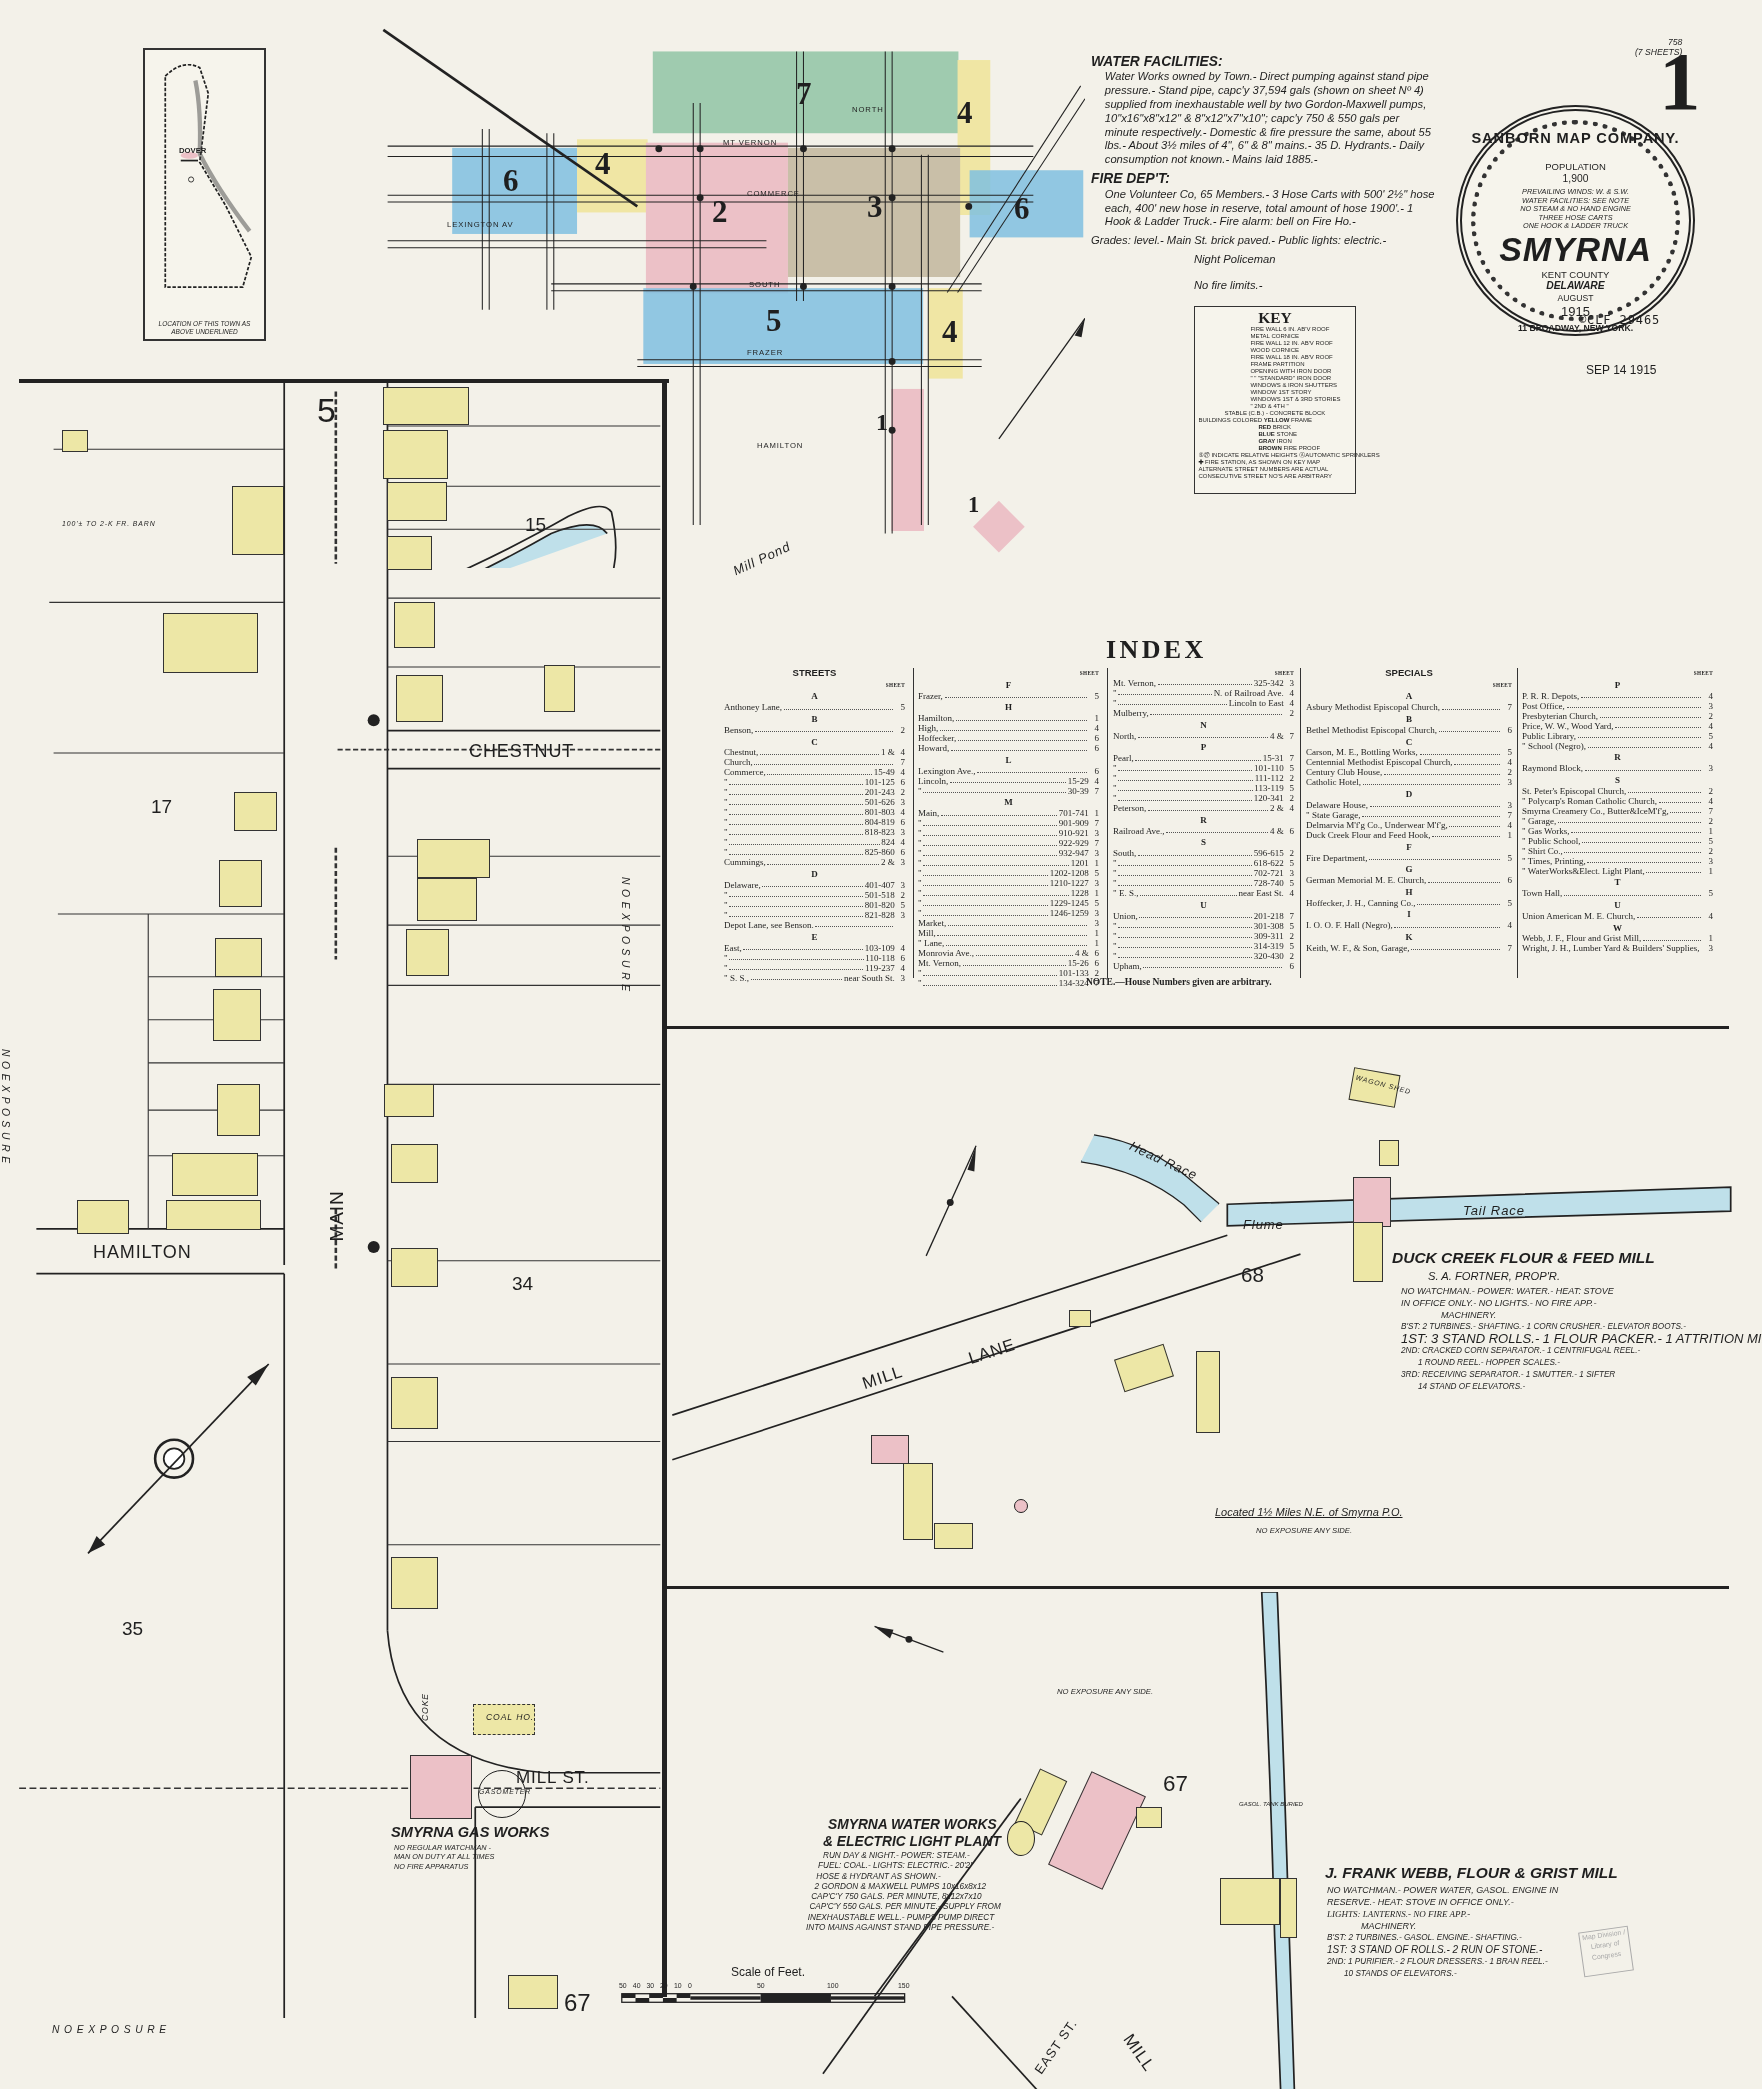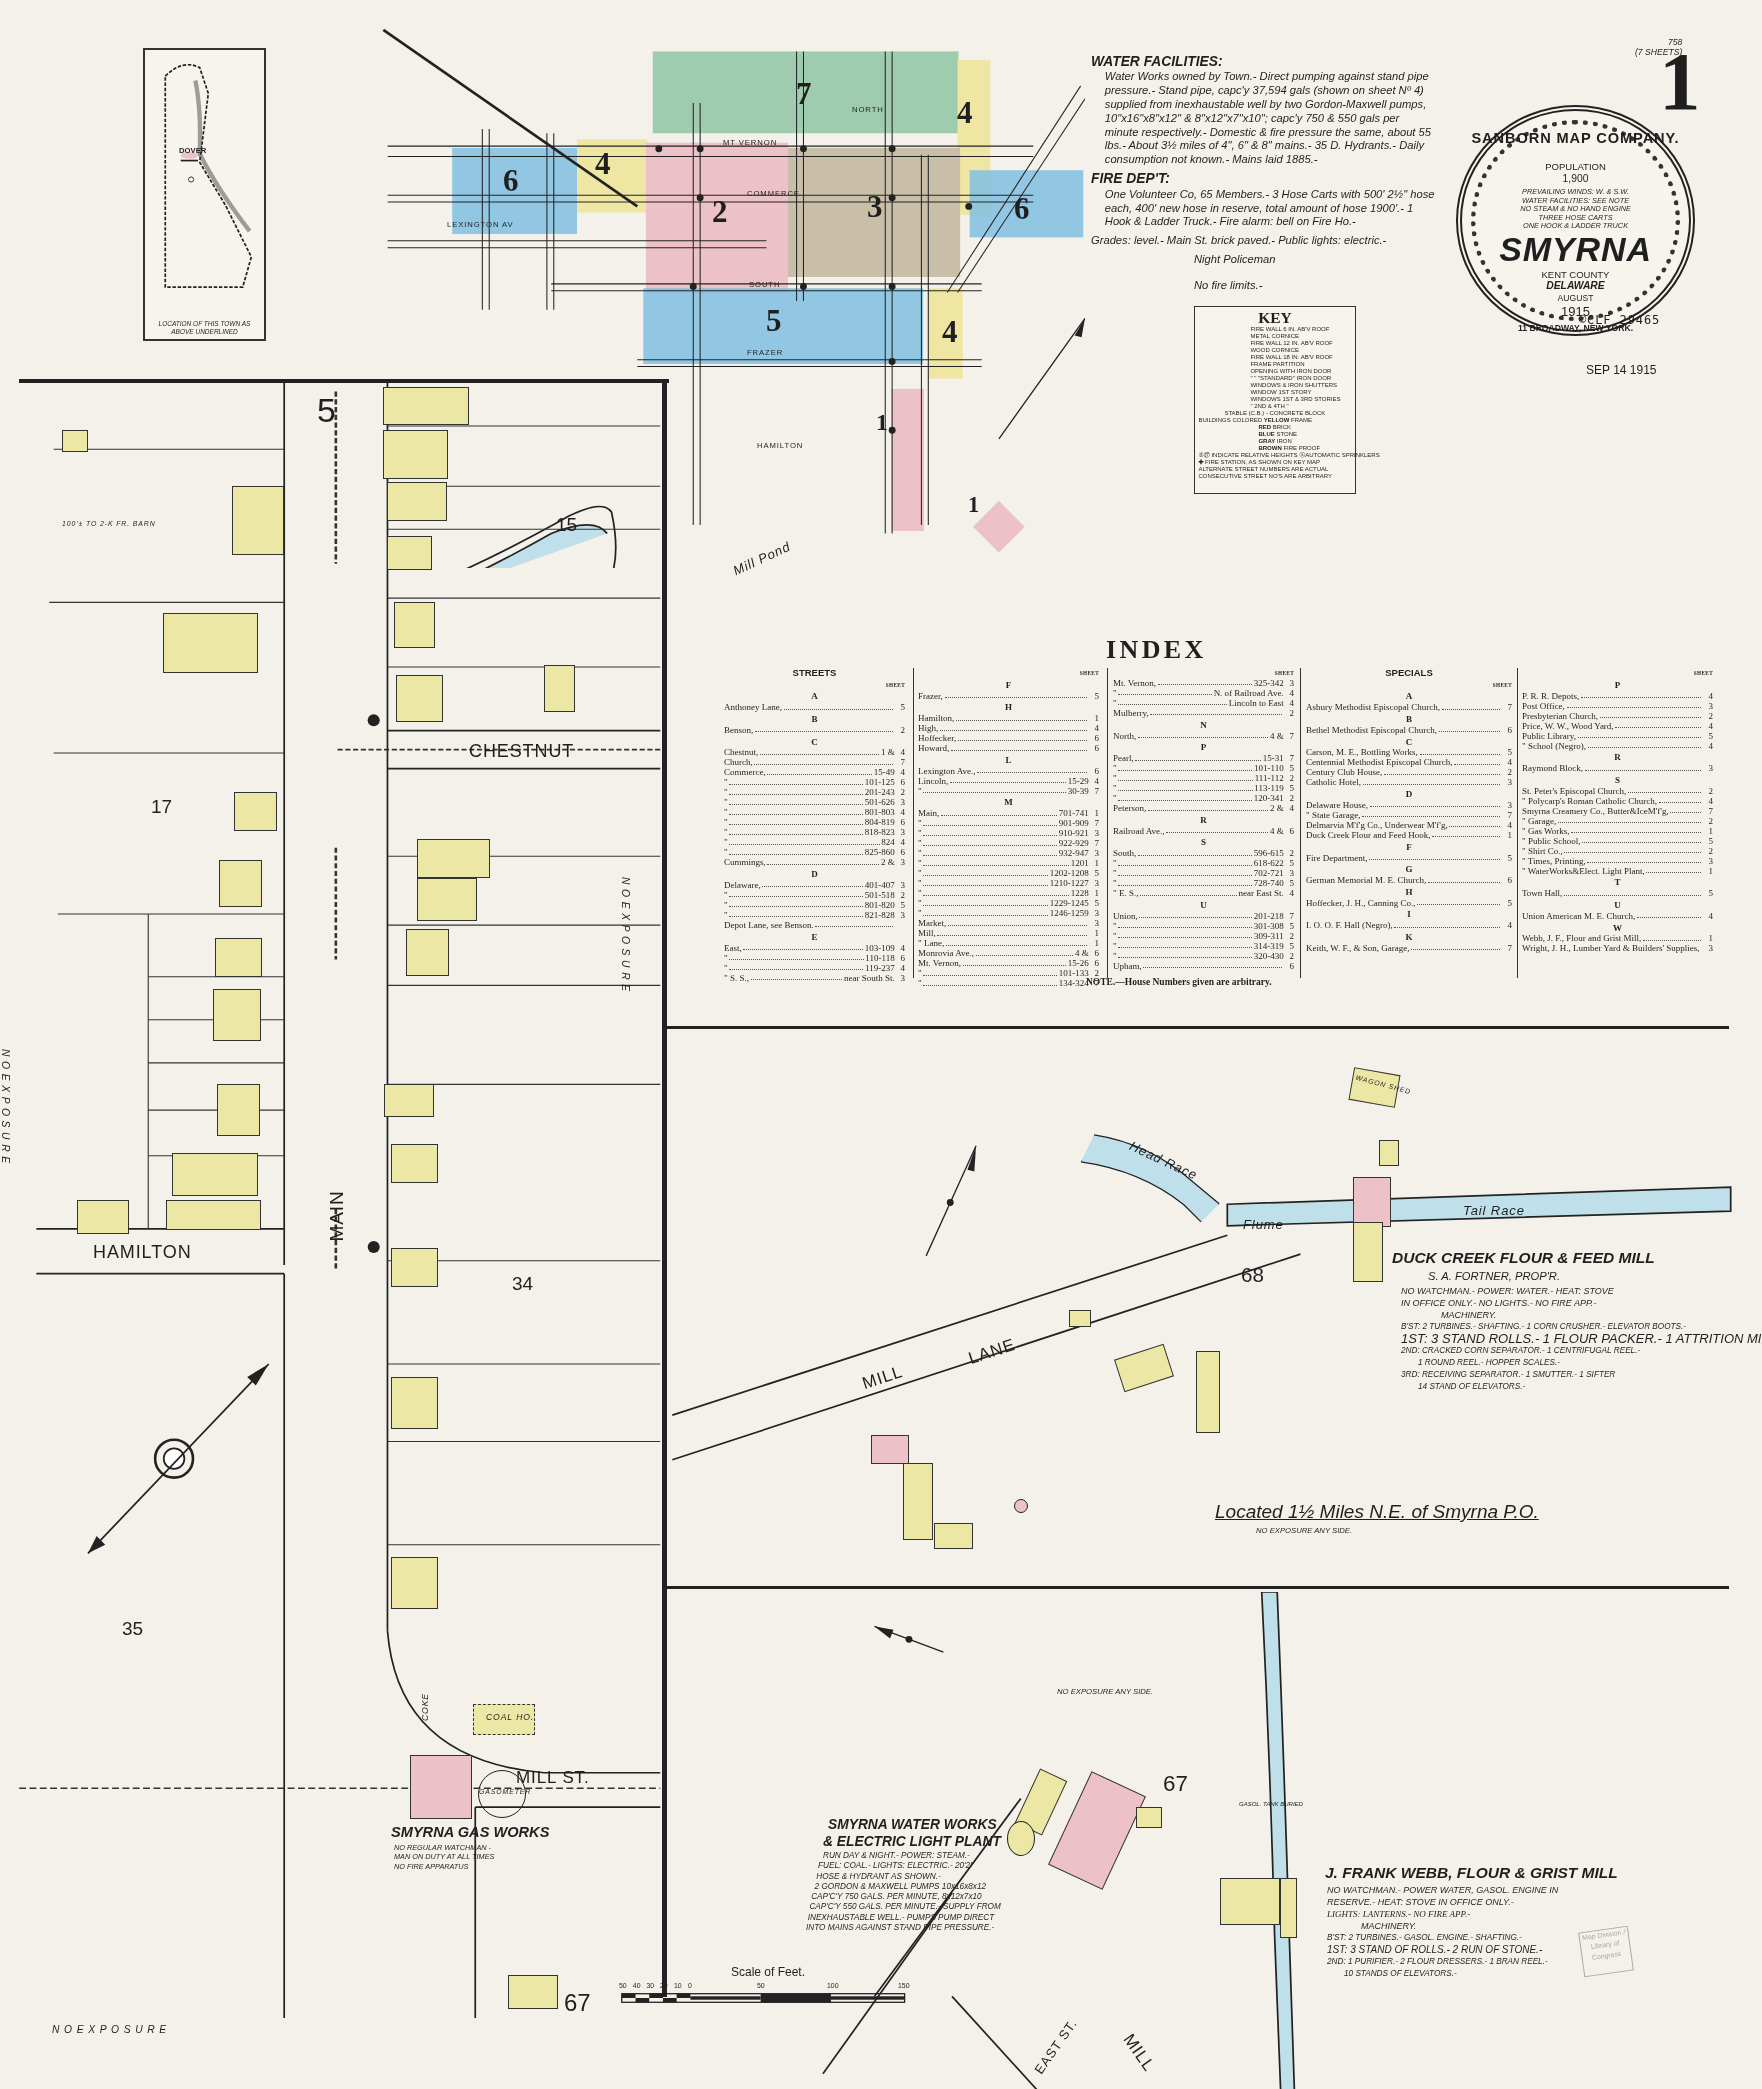"15" div.blocknum { margin-left: 31px -> none }
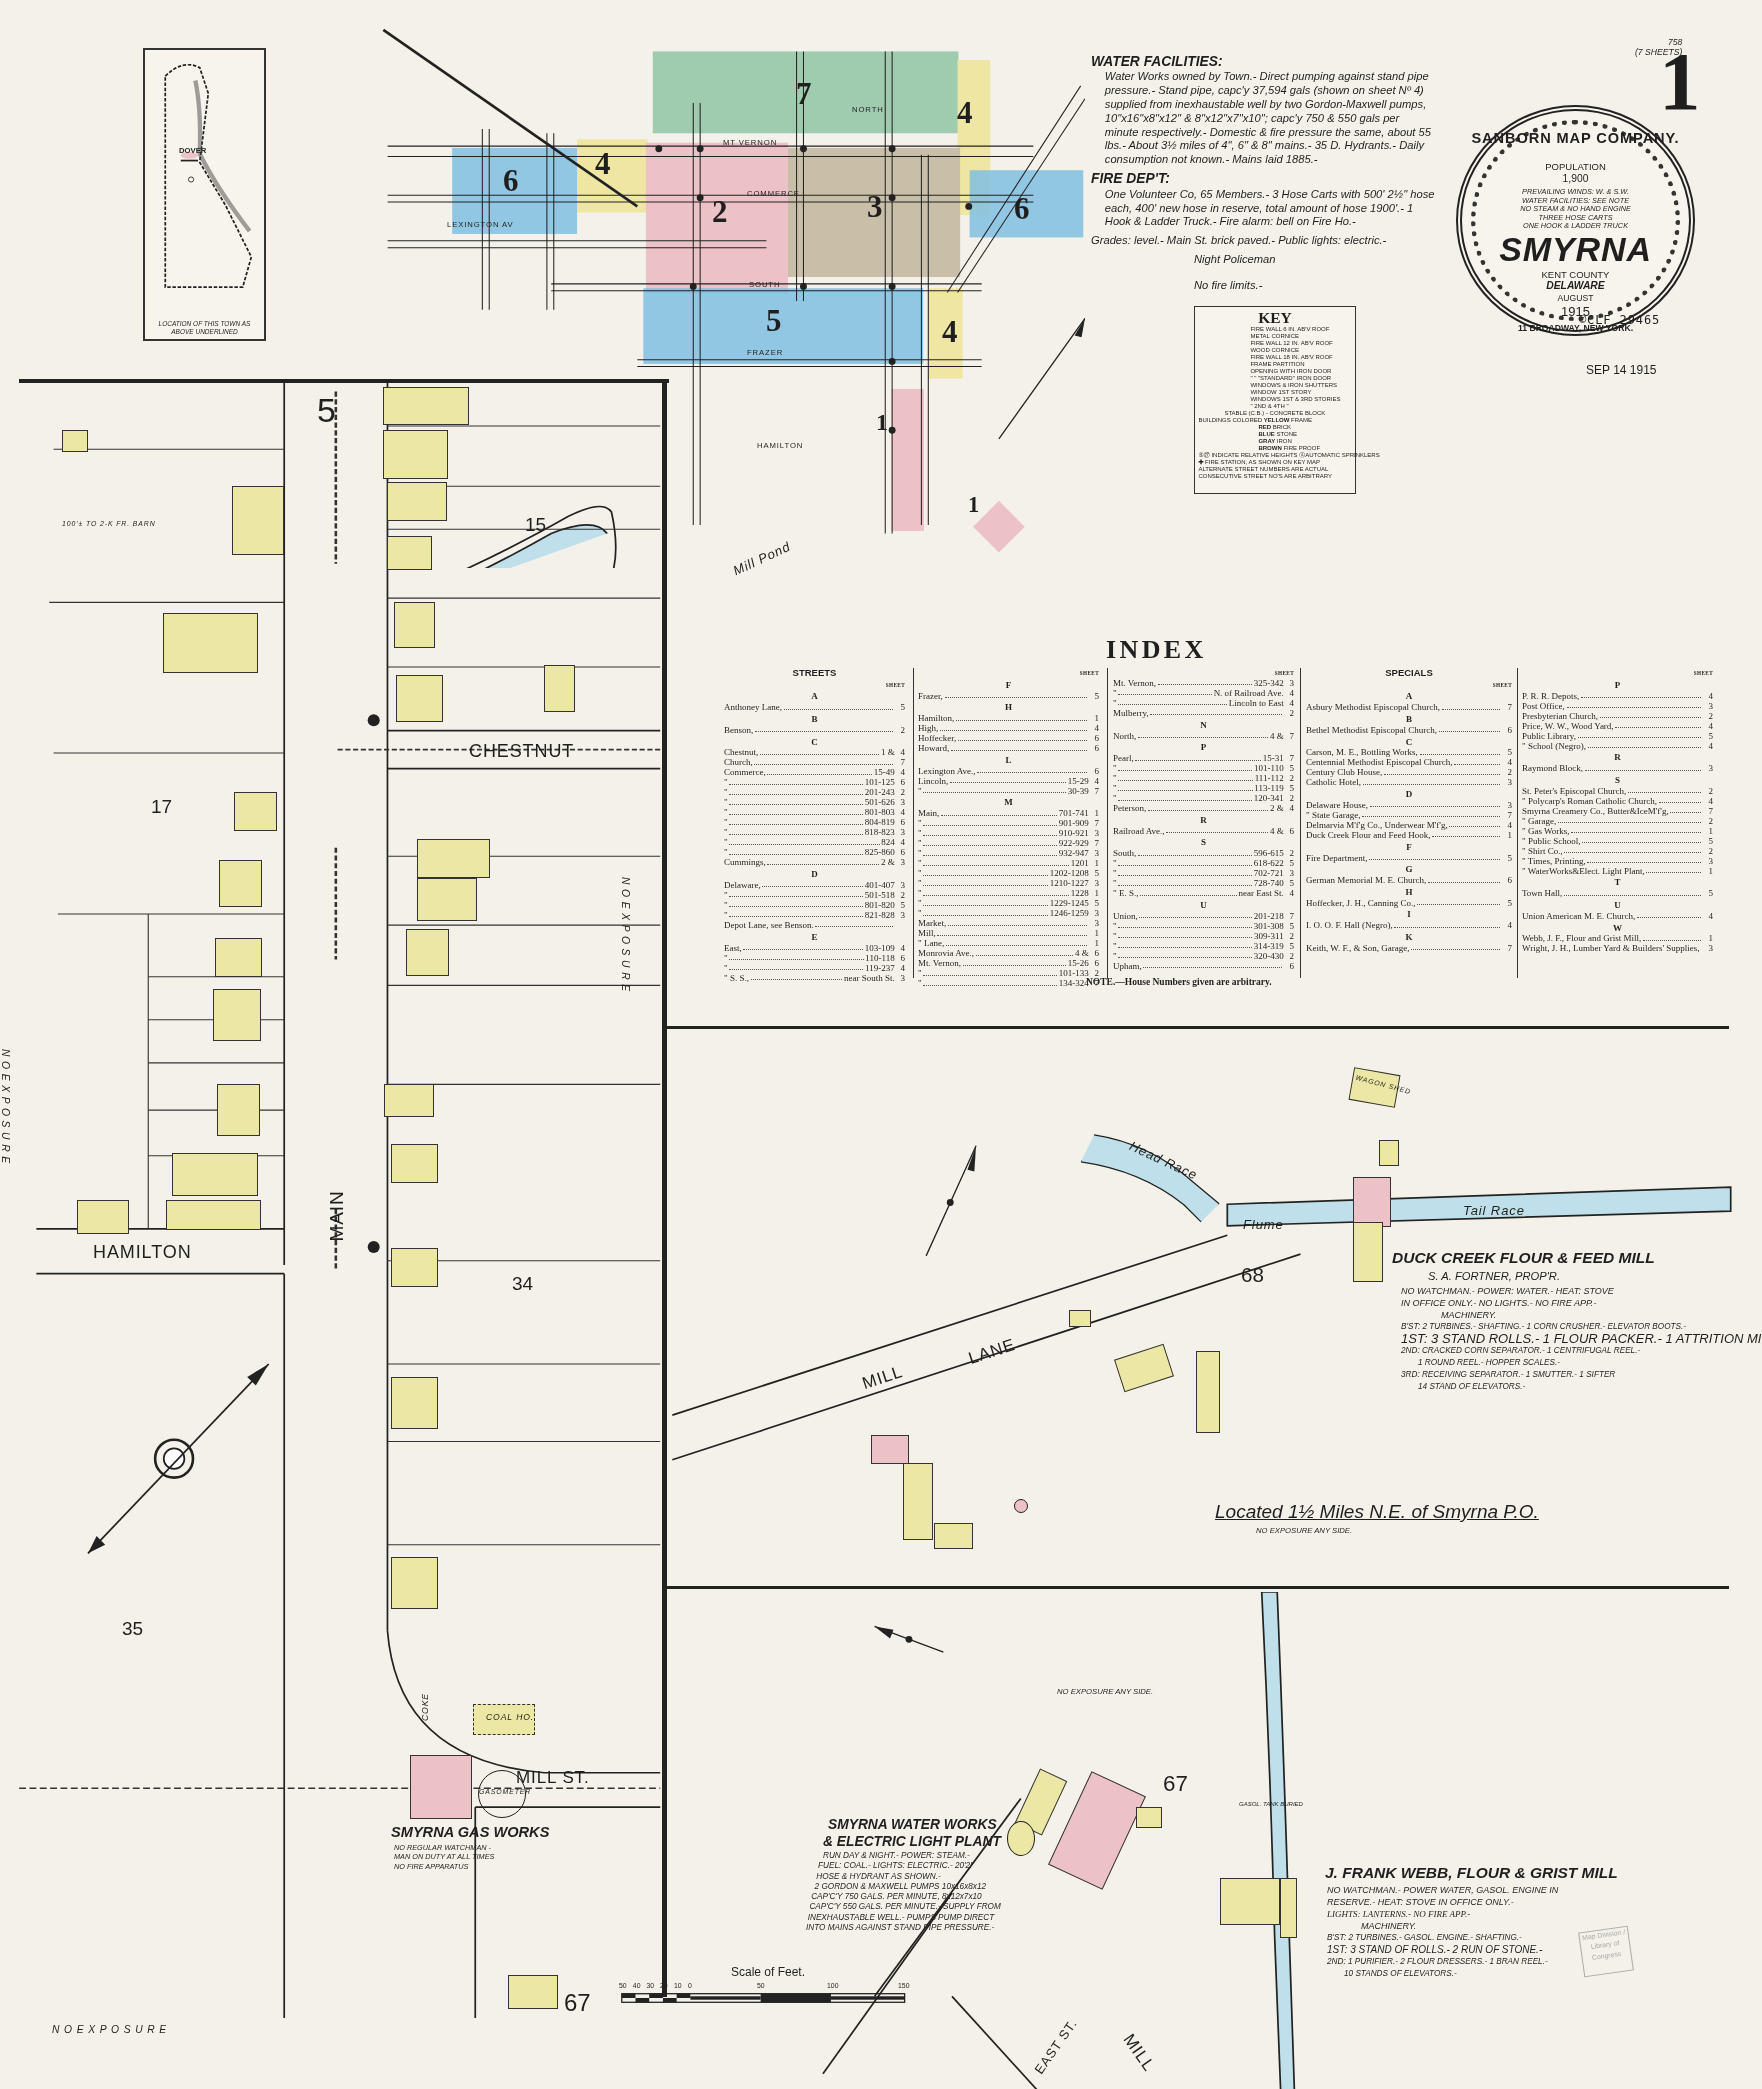"Located 1½ Miles N.E. of" div.mill-text { font-size: 19px -> 11px }
